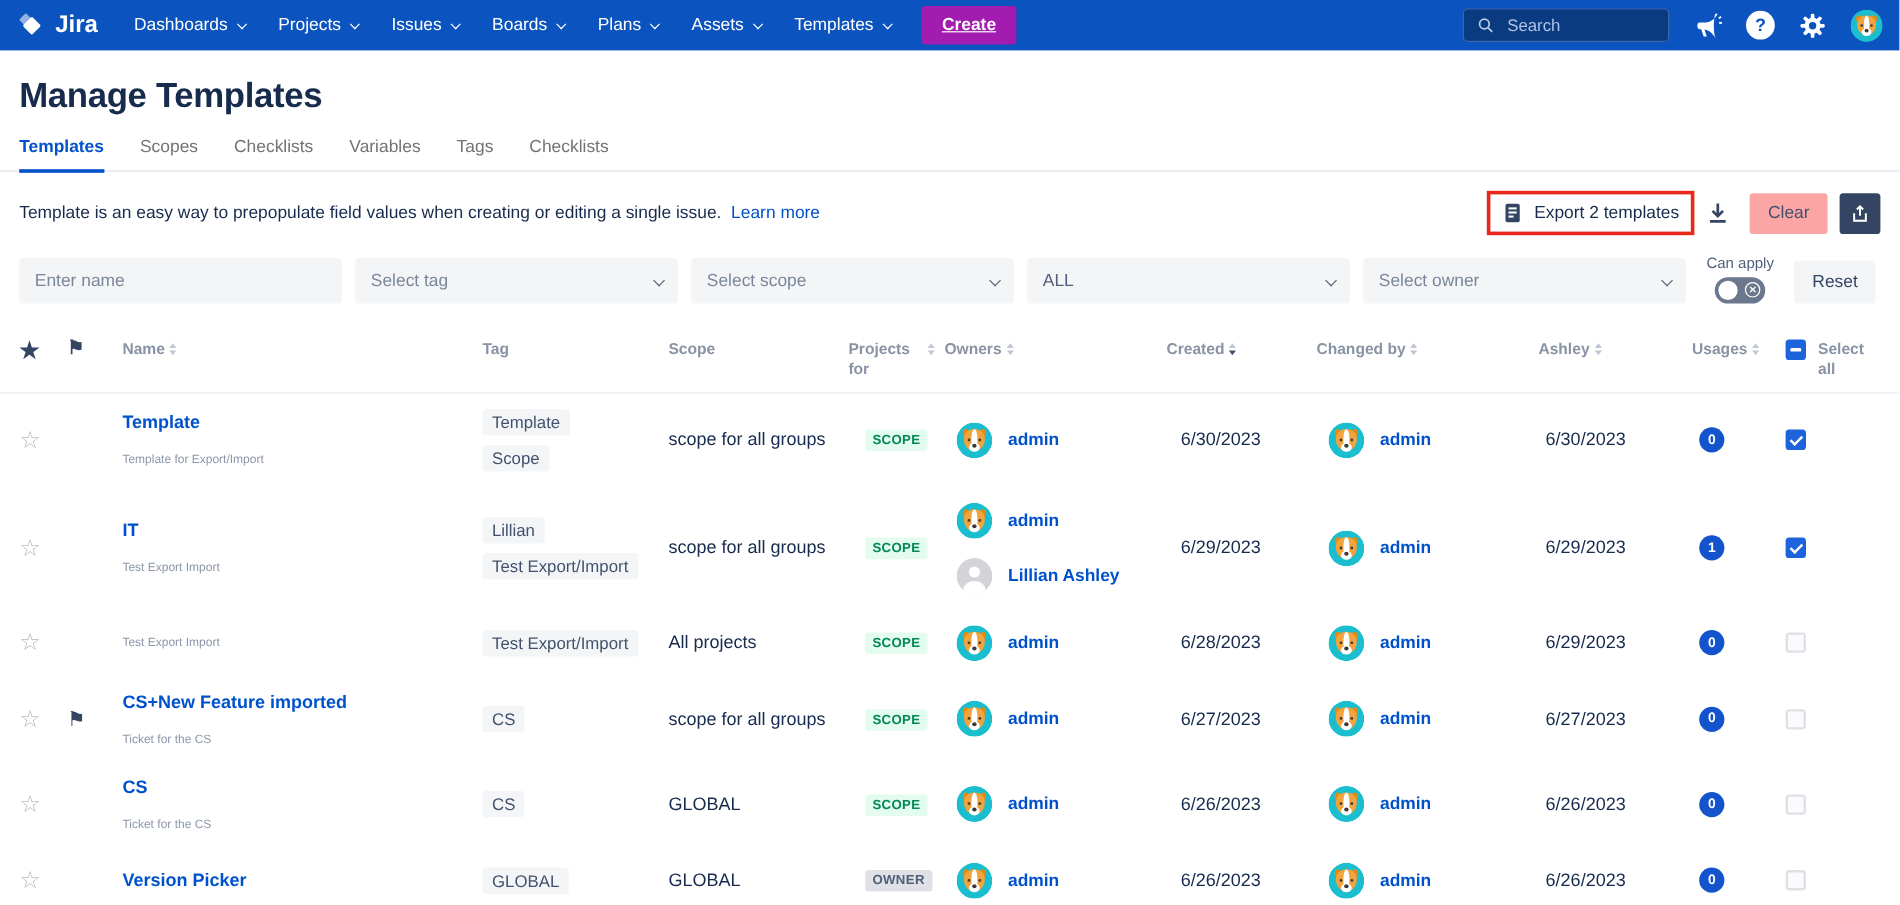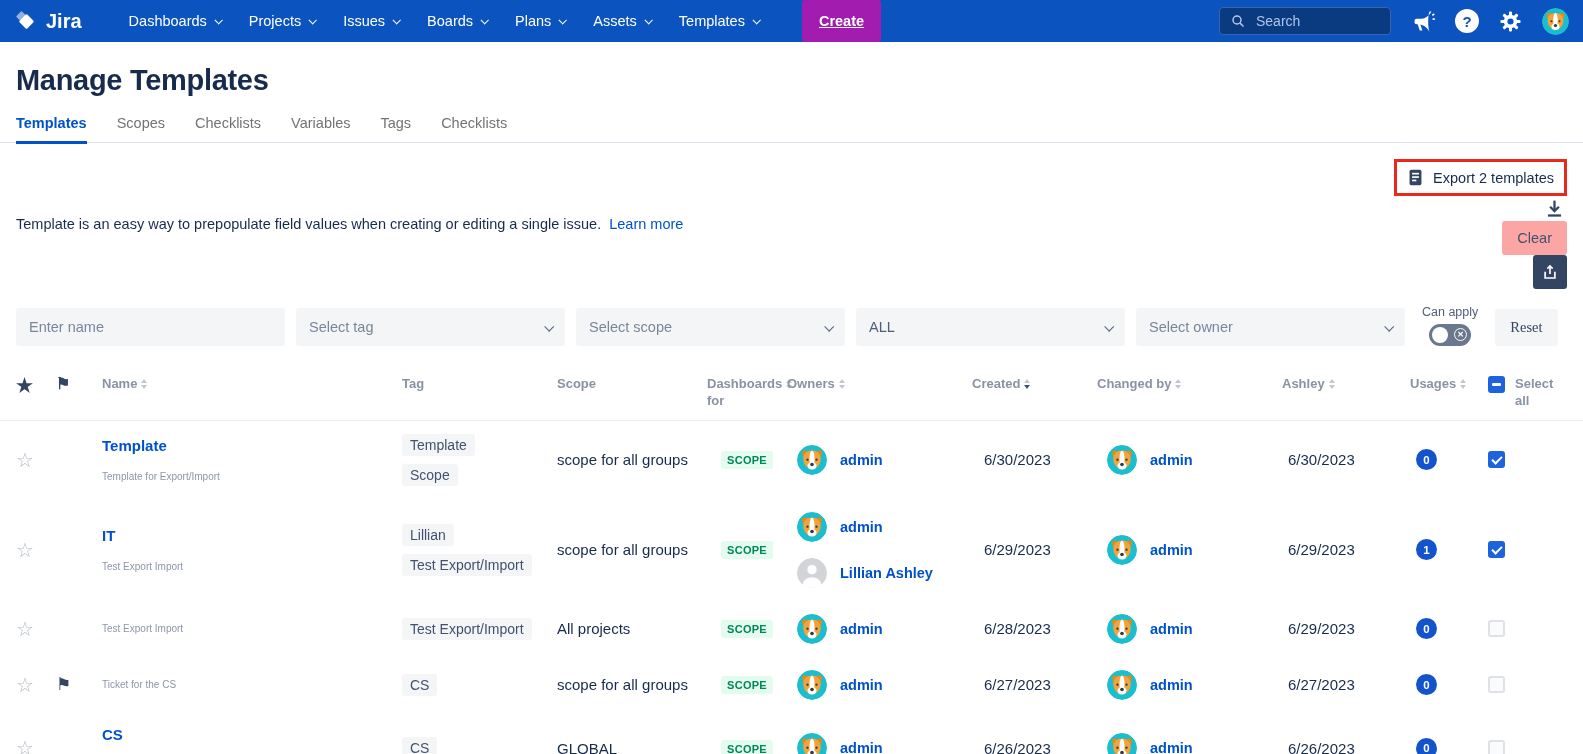"Jira" .navbar { align-items: none -> center; gap: 17px -> none }
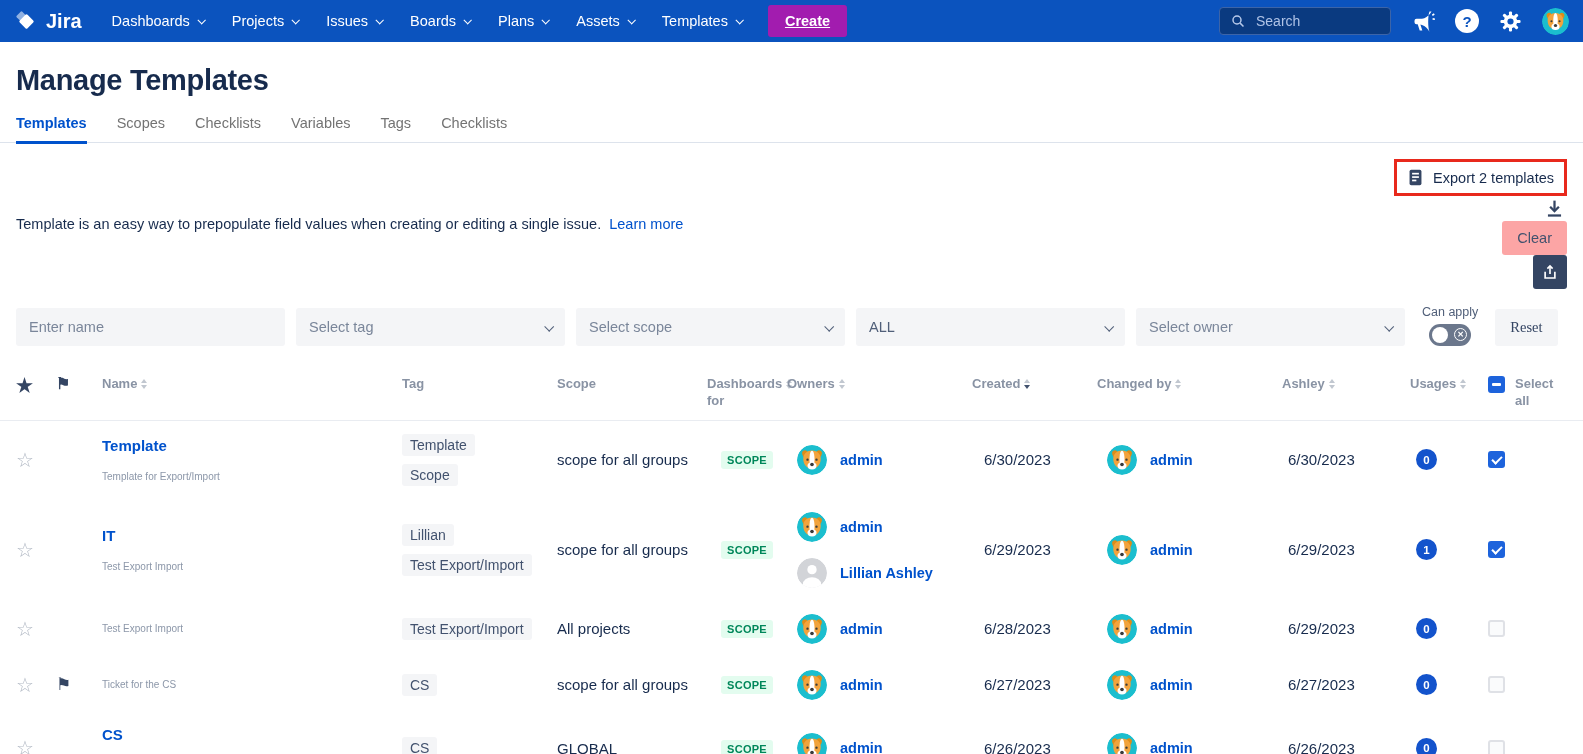"Export 2 templates" .toolbar { align-items: flex-end -> center; flex-direction: column -> none }
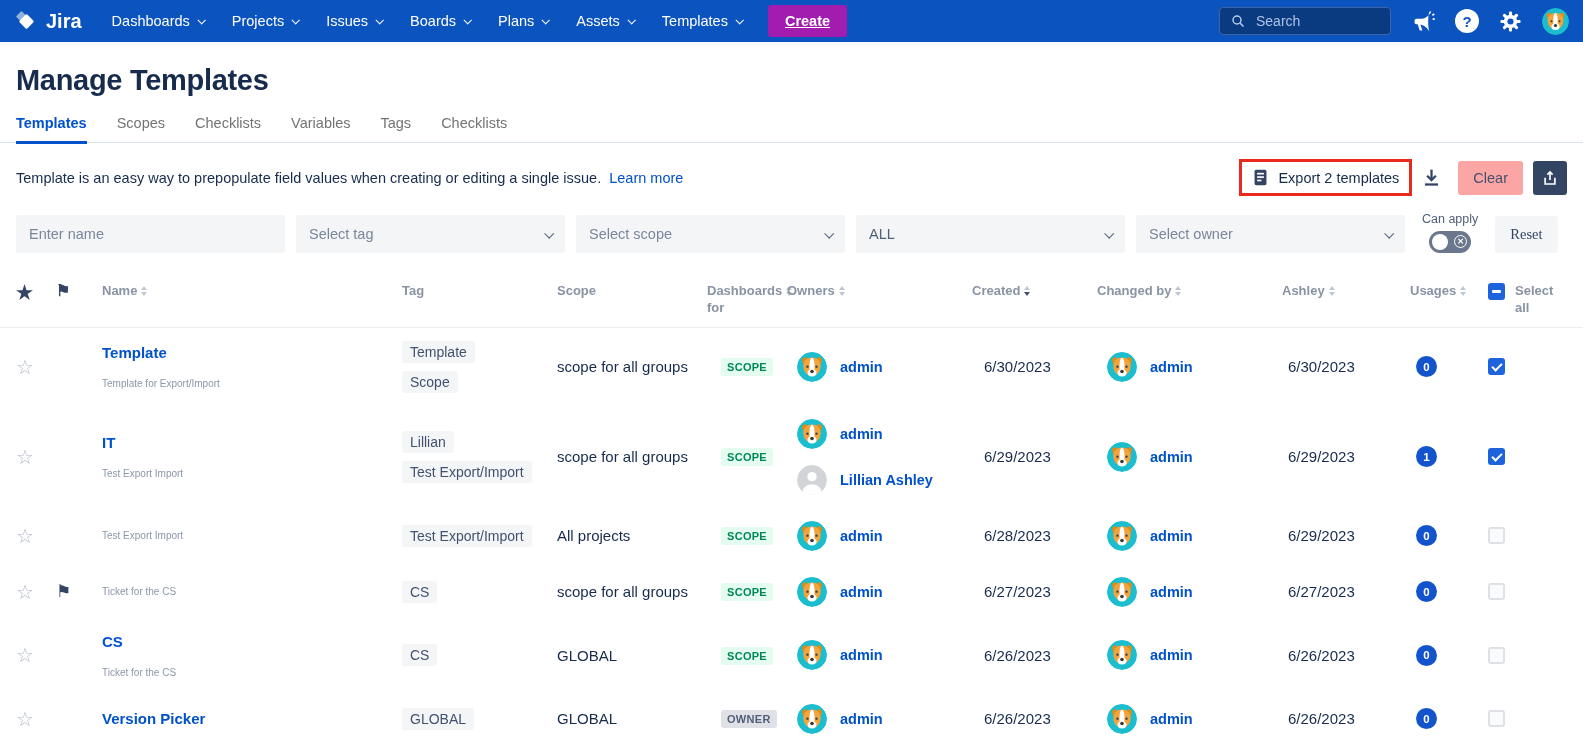"Reset" .reset-btn { font-family: Liberation Serif, serif -> Liberation Sans, sans-serif }
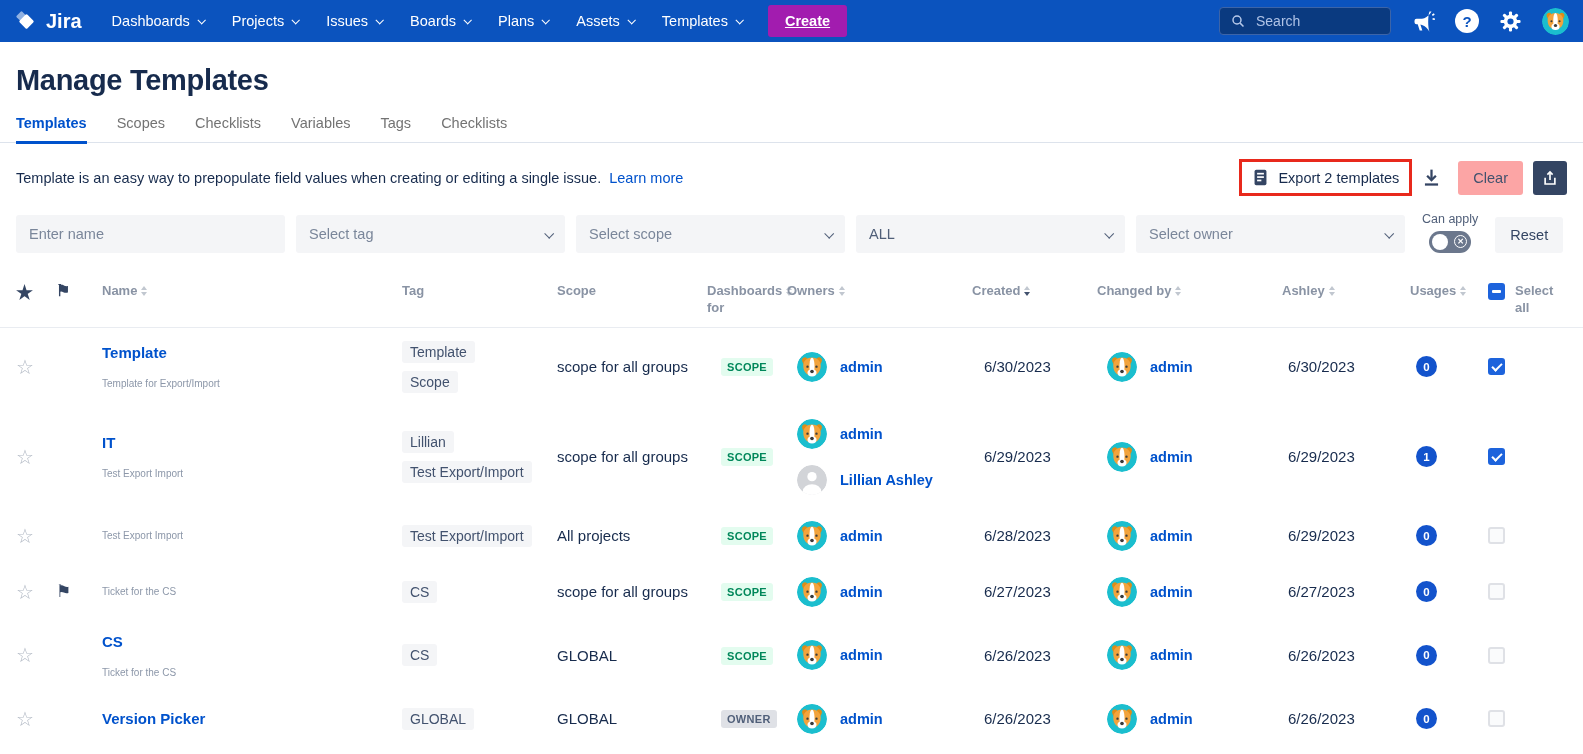"Dashboards for" span { text: Dashboards -> Projects }
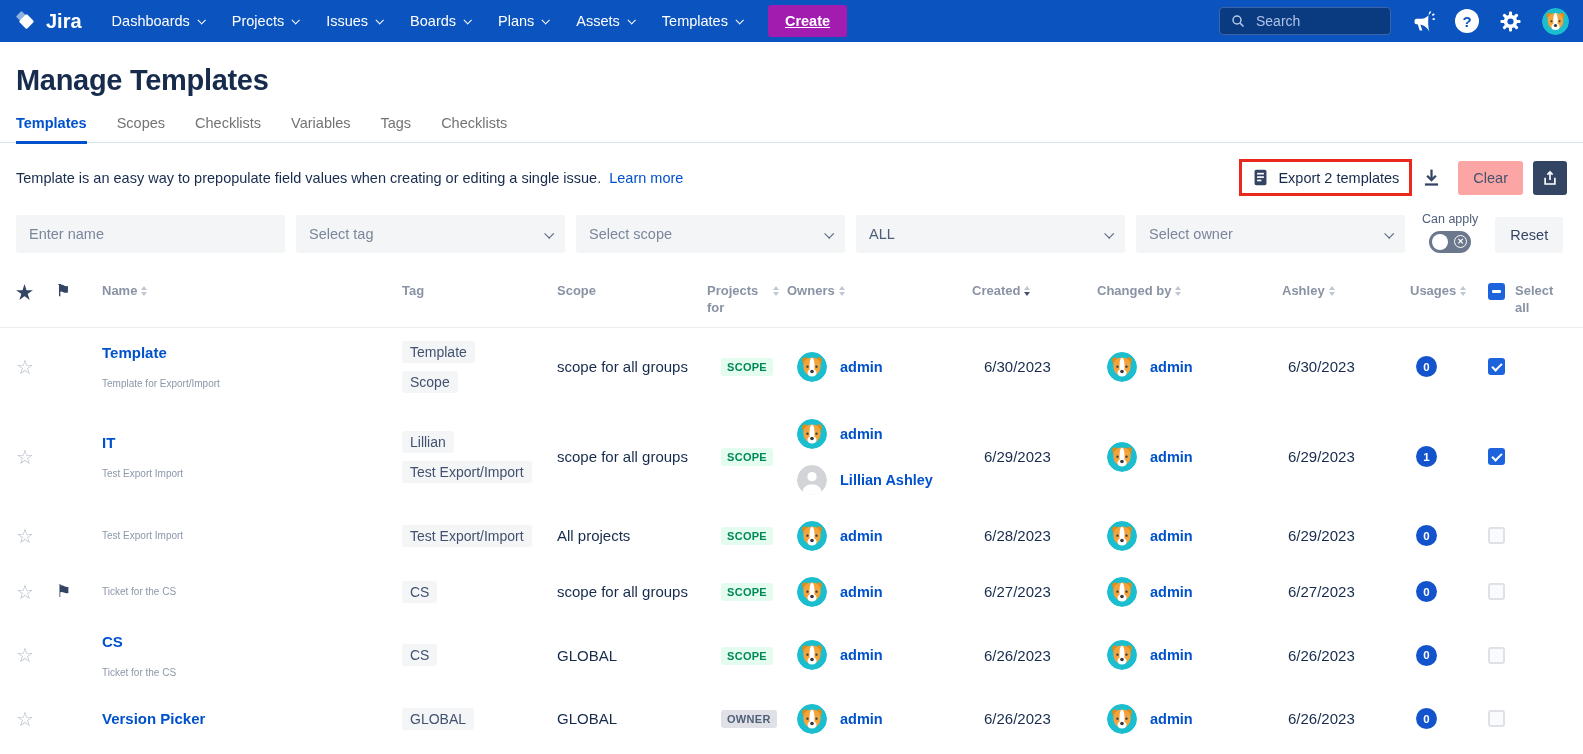"CS+New Feature imported" a.name-link { html: none -> <a>CS+New Feature imported</a> }
